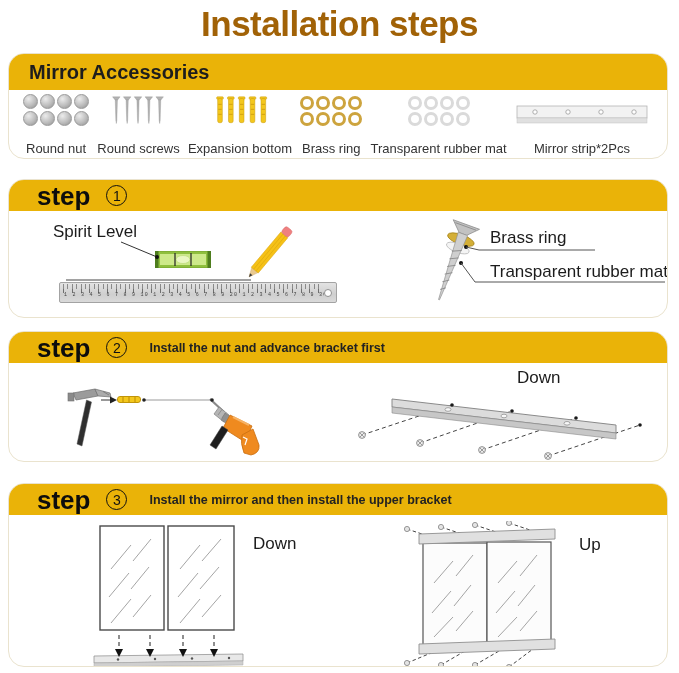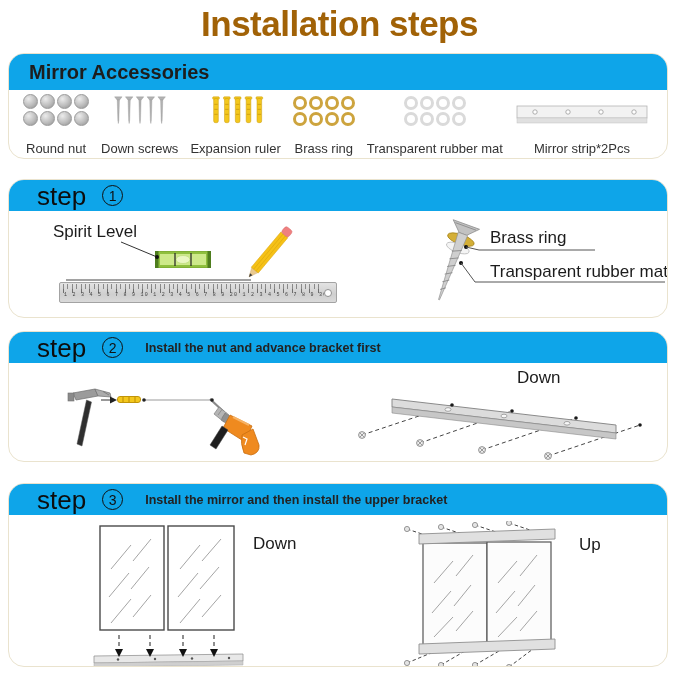"Mirror Accessories" .box-header { background: #0ea5e9 -> #eab308 }
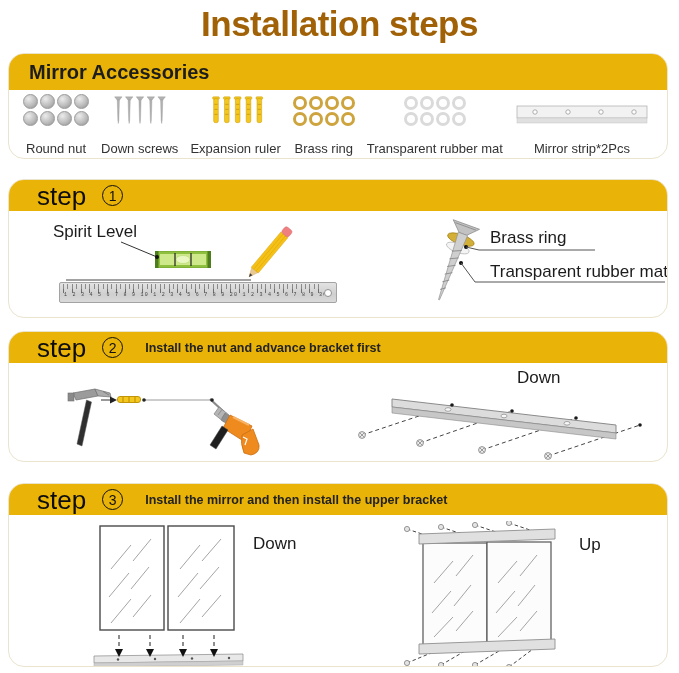"Down screws" div.acc-label { text: Down -> Round }
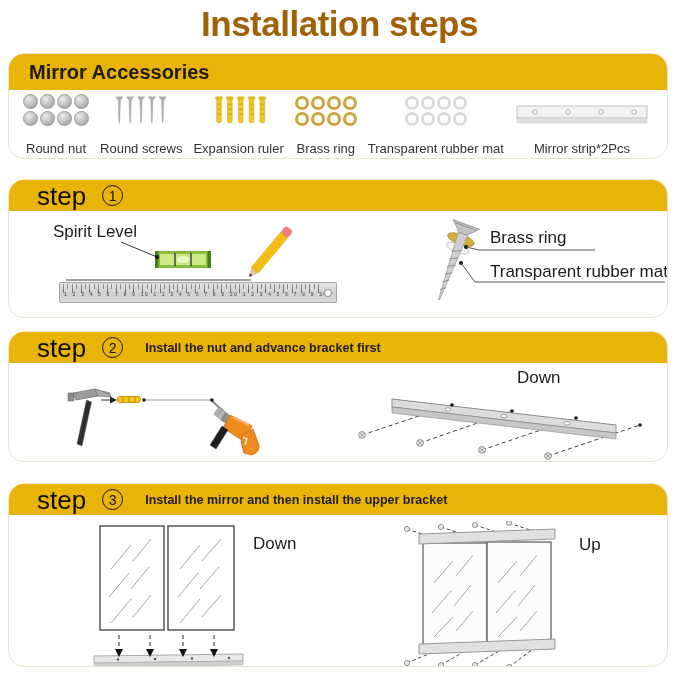"Expansion ruler" div.acc-label { text: ruler -> bottom }
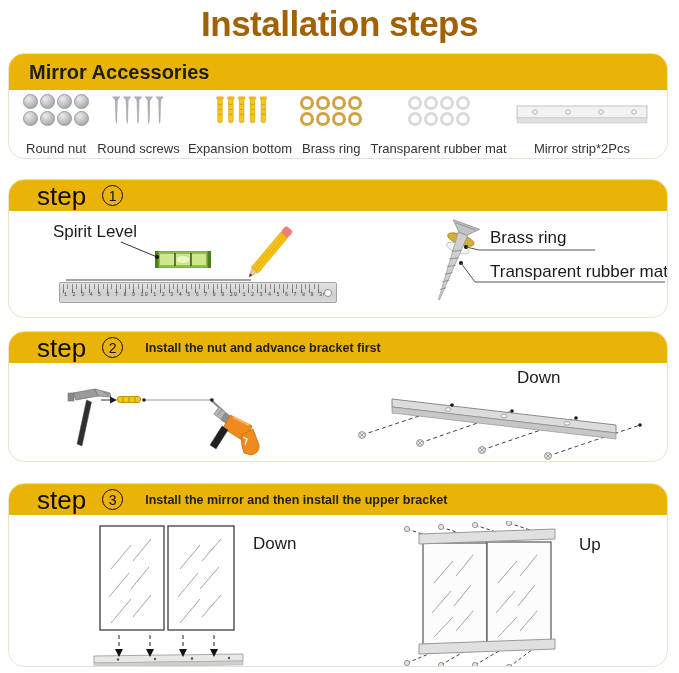"step" .step-word { font-weight: normal -> bold }
